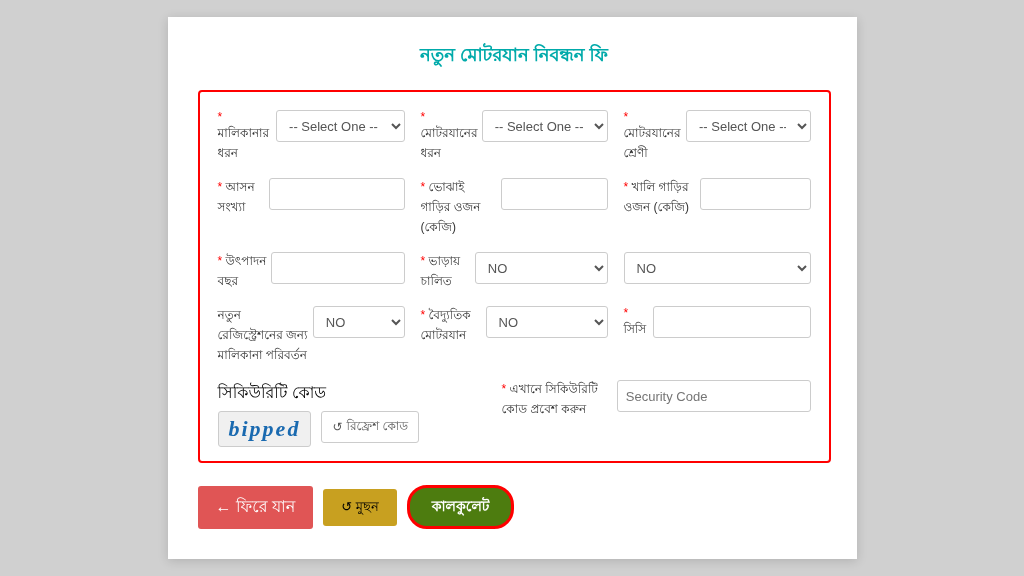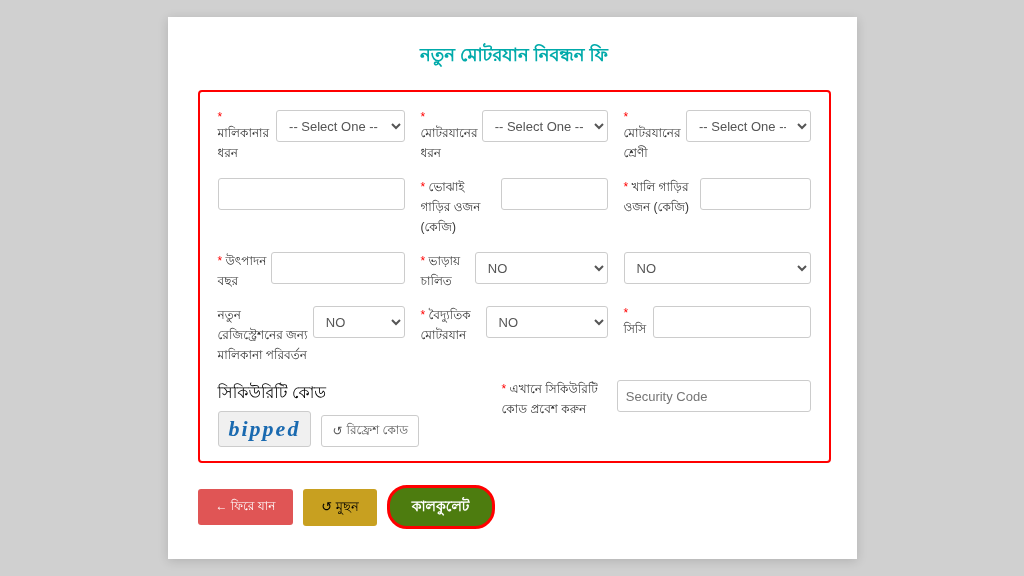"* আসন সংখ্যা" label { html: none -> <label> <span>*</span> <span>আসন সংখ্যা</span> </label> }
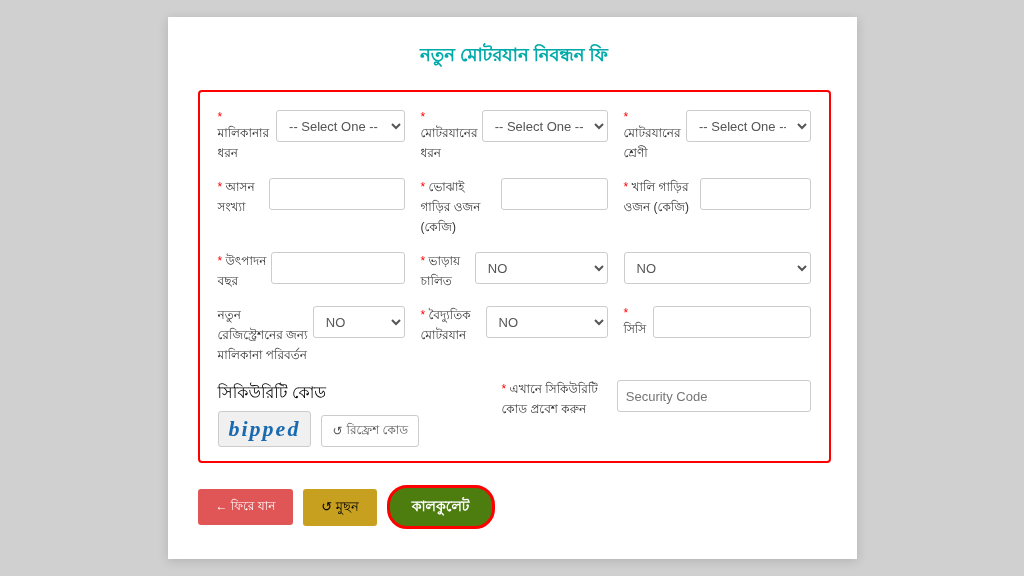"bipped" .captcha-row { align-items: flex-end -> flex-start }
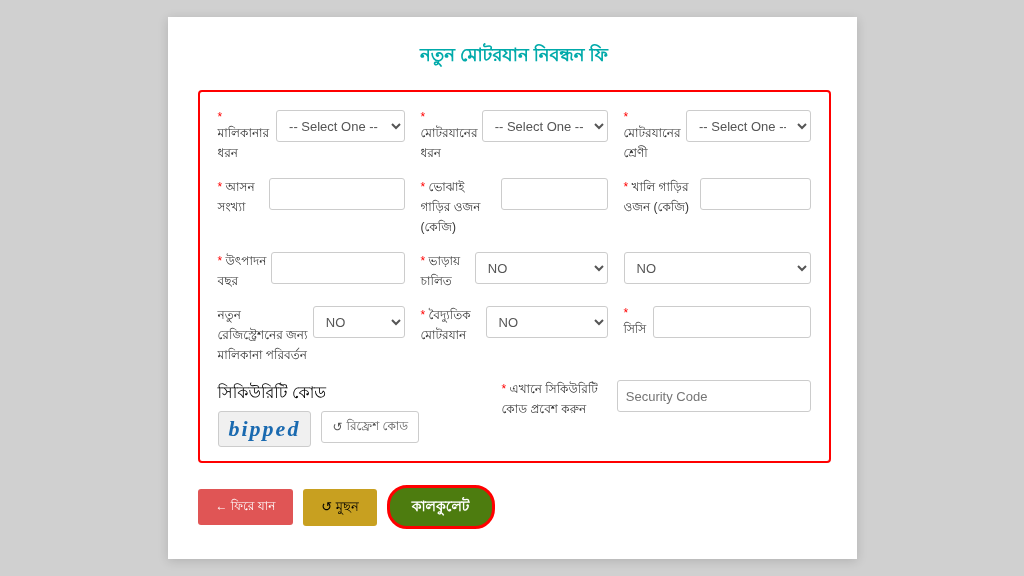"← ফিরে যান" .btn-back { font-size: 12px -> 16px }
